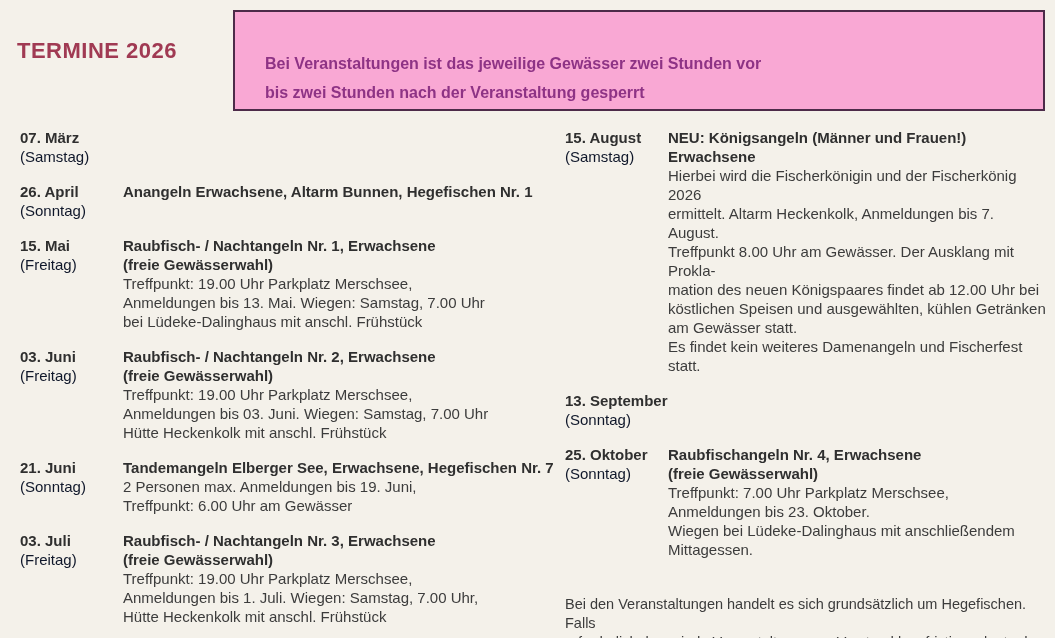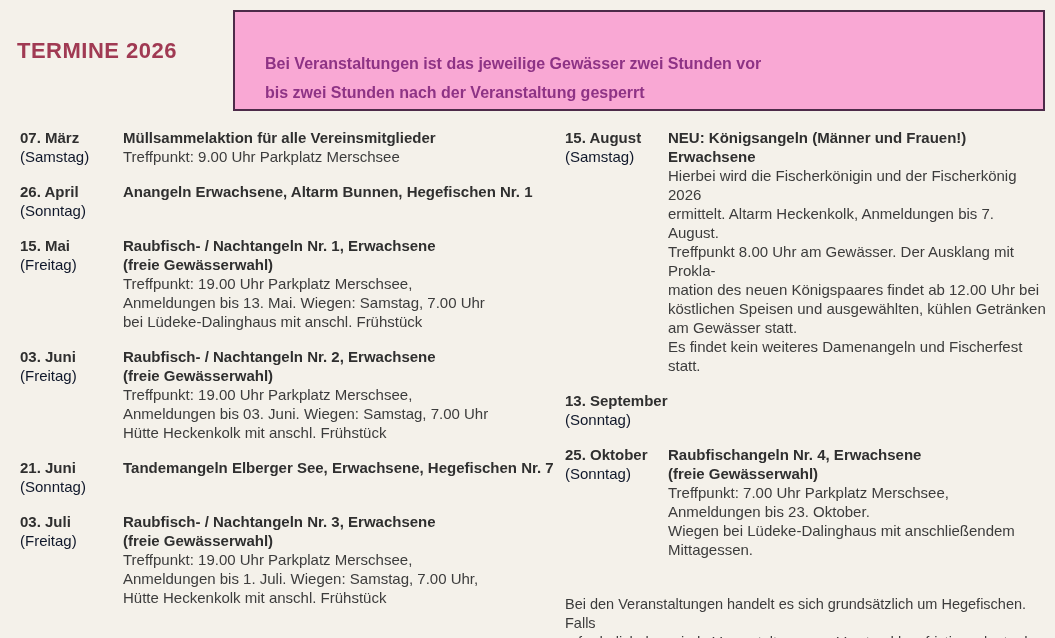"Müllsammelaktion für alle" div.ebody { html: <div> <div>Müllsammelaktion für alle Vereinsmitglieder</div> <div>Treffpunkt: 9.00 Uhr Parkplatz Merschsee</div> </div> -> none }
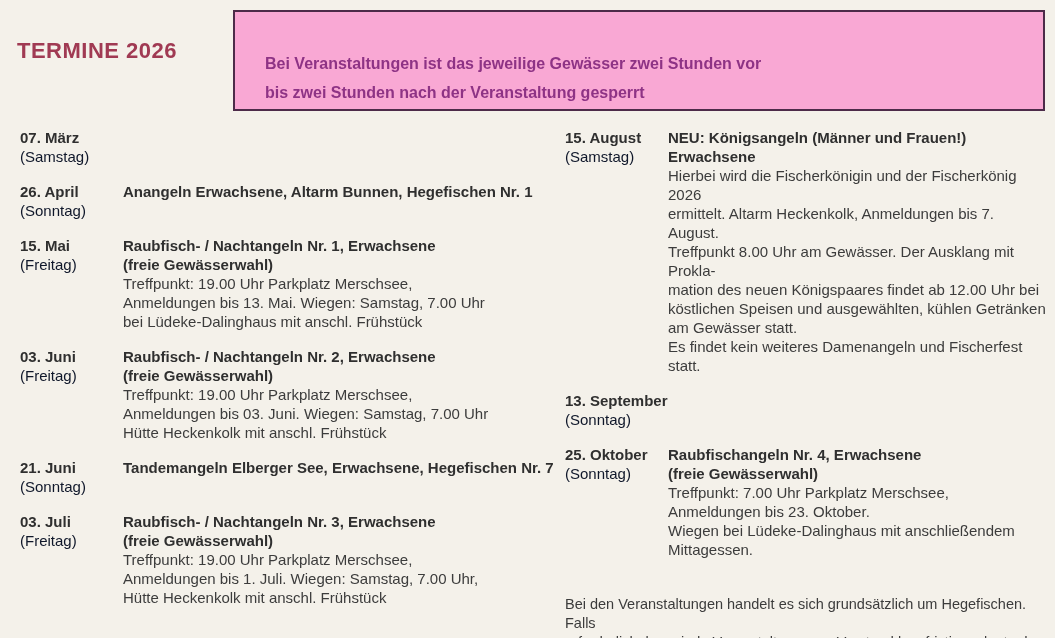"2 Personen max. Anmeldungen bis" div.edetails { html: none -> <div>2 Personen max. Anmeldungen bis 19. Juni, Treffpunkt: 6.00 Uhr am Gewässer</div> }
